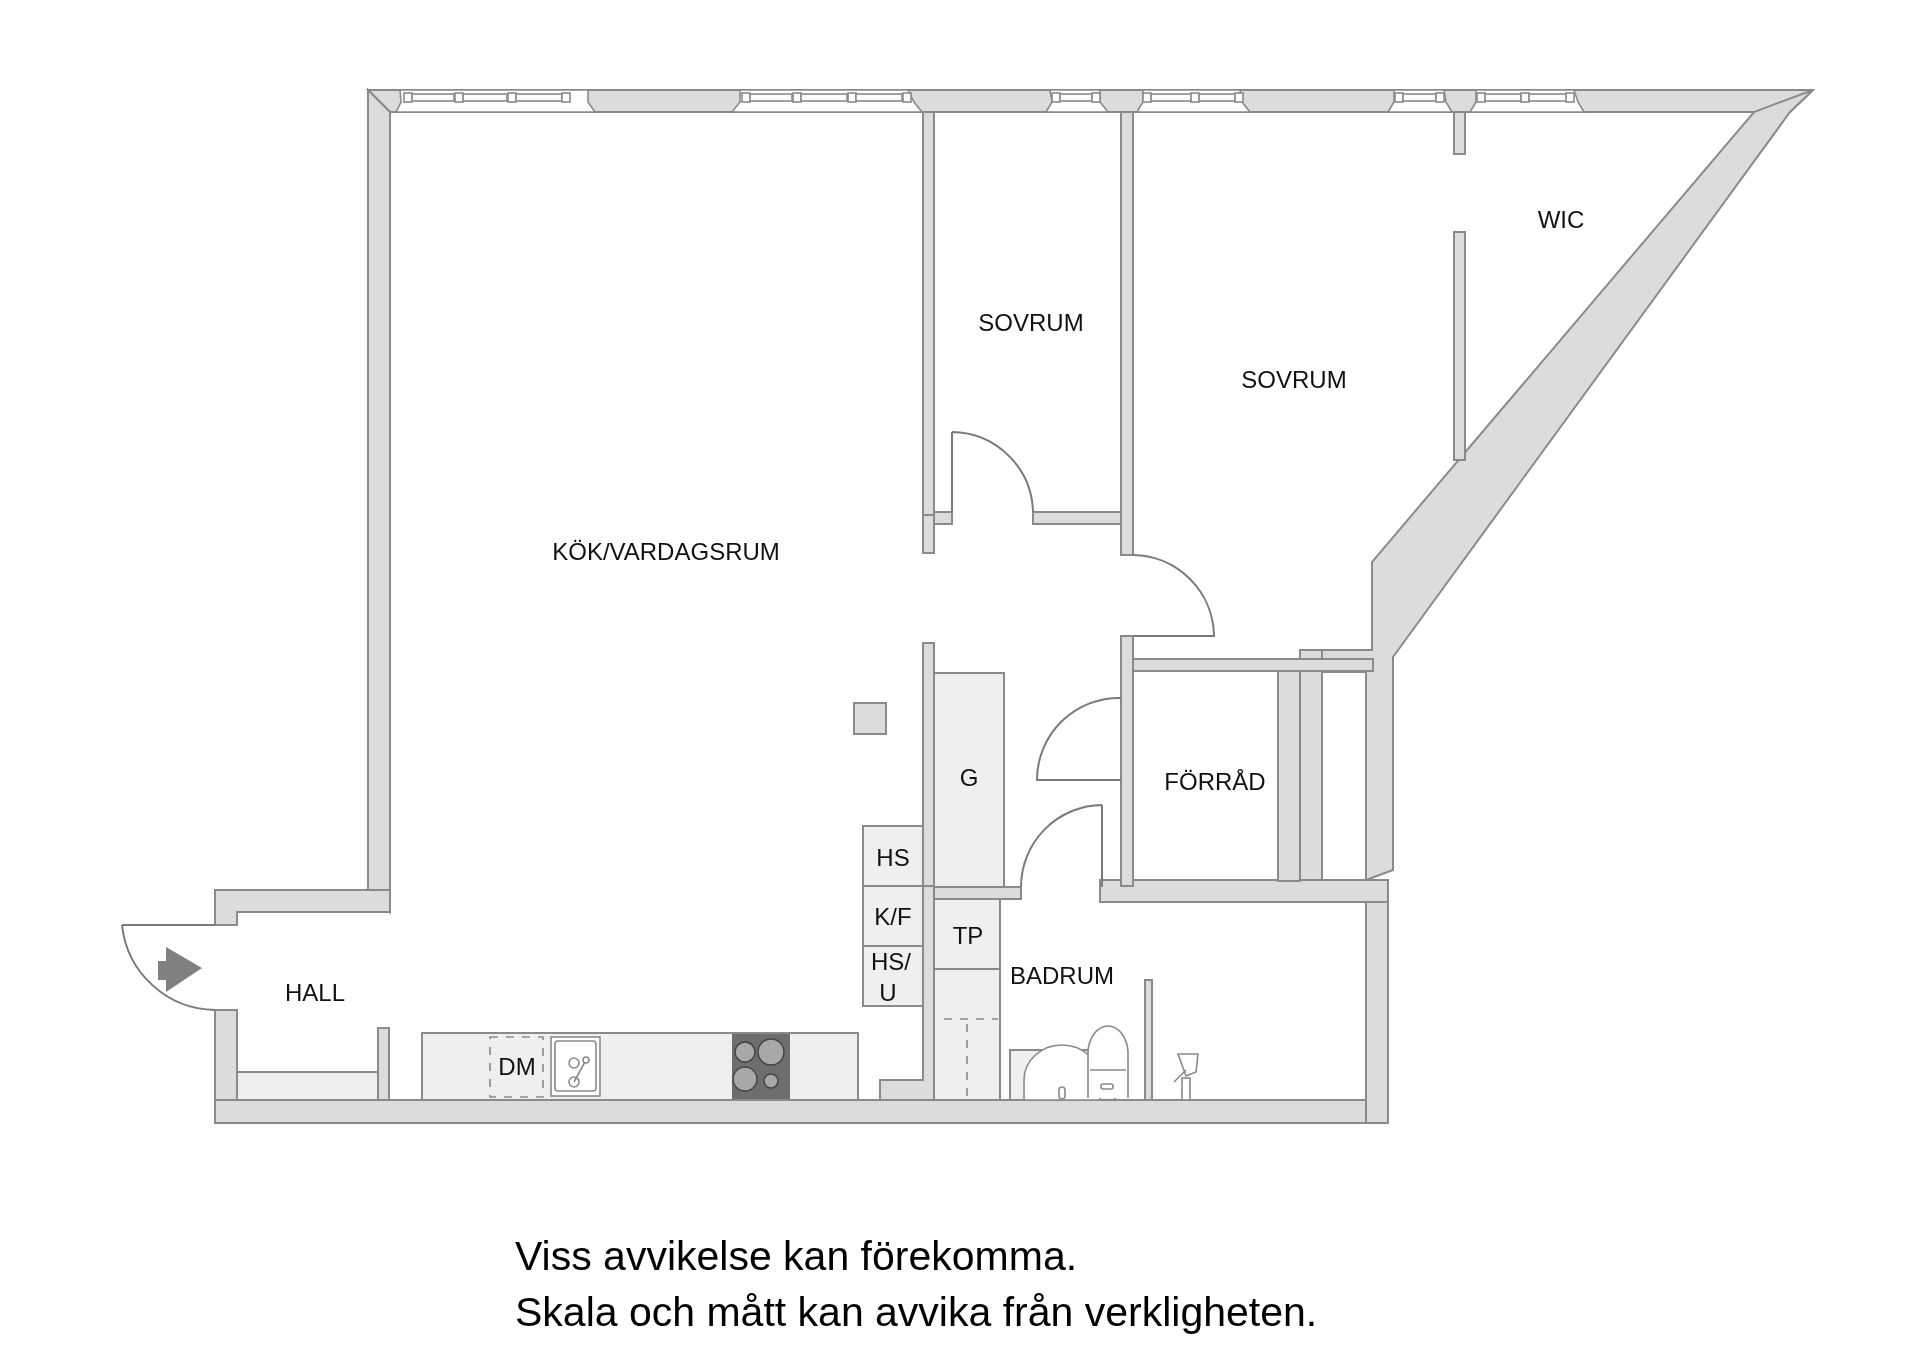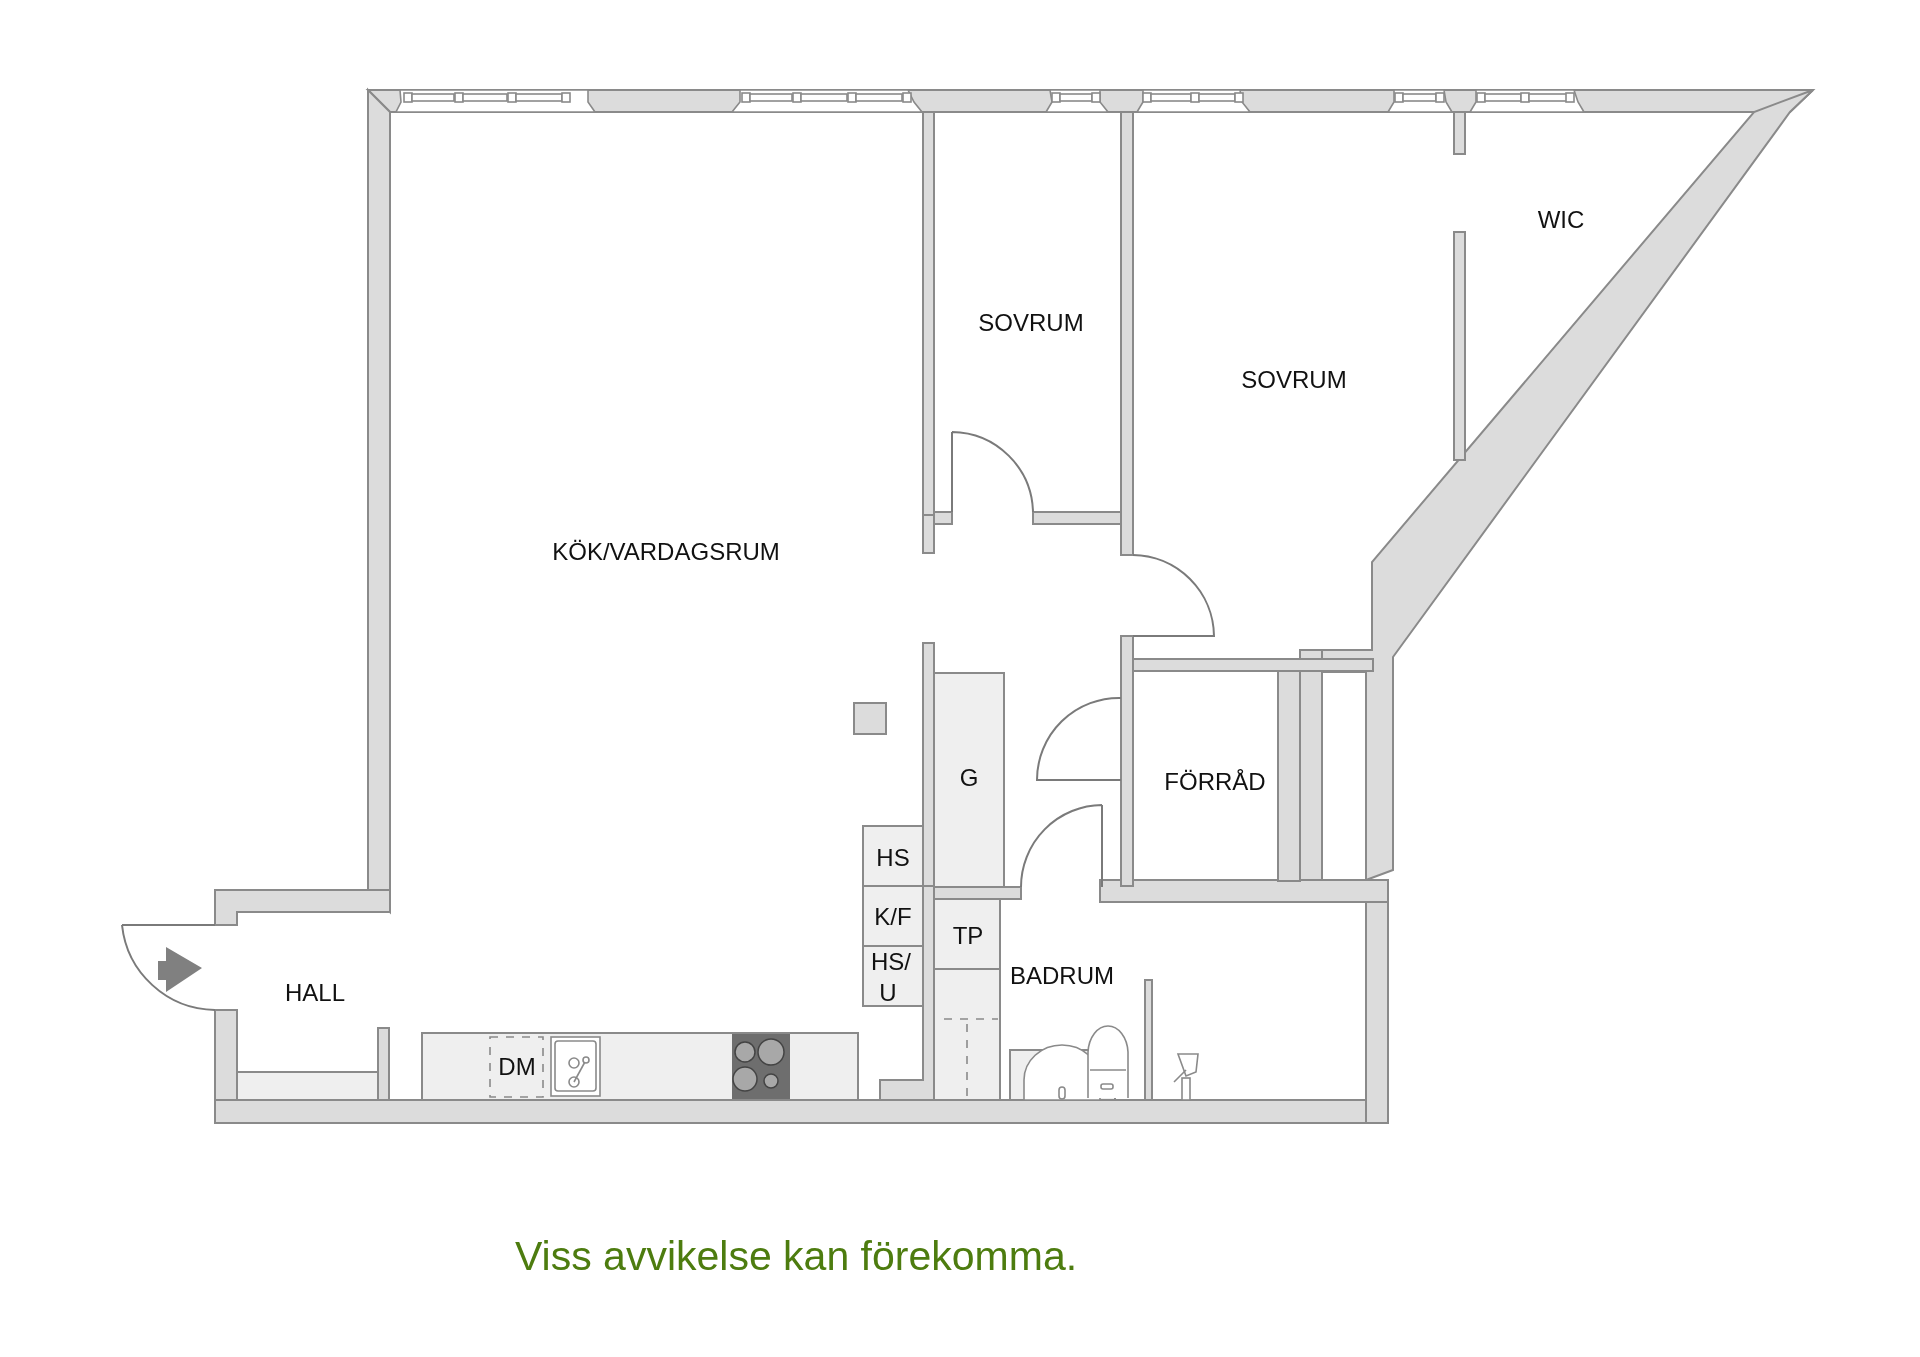"Viss avvikelse kan förekomma." .disclaimer { color: #4d7c0f -> #000000 }
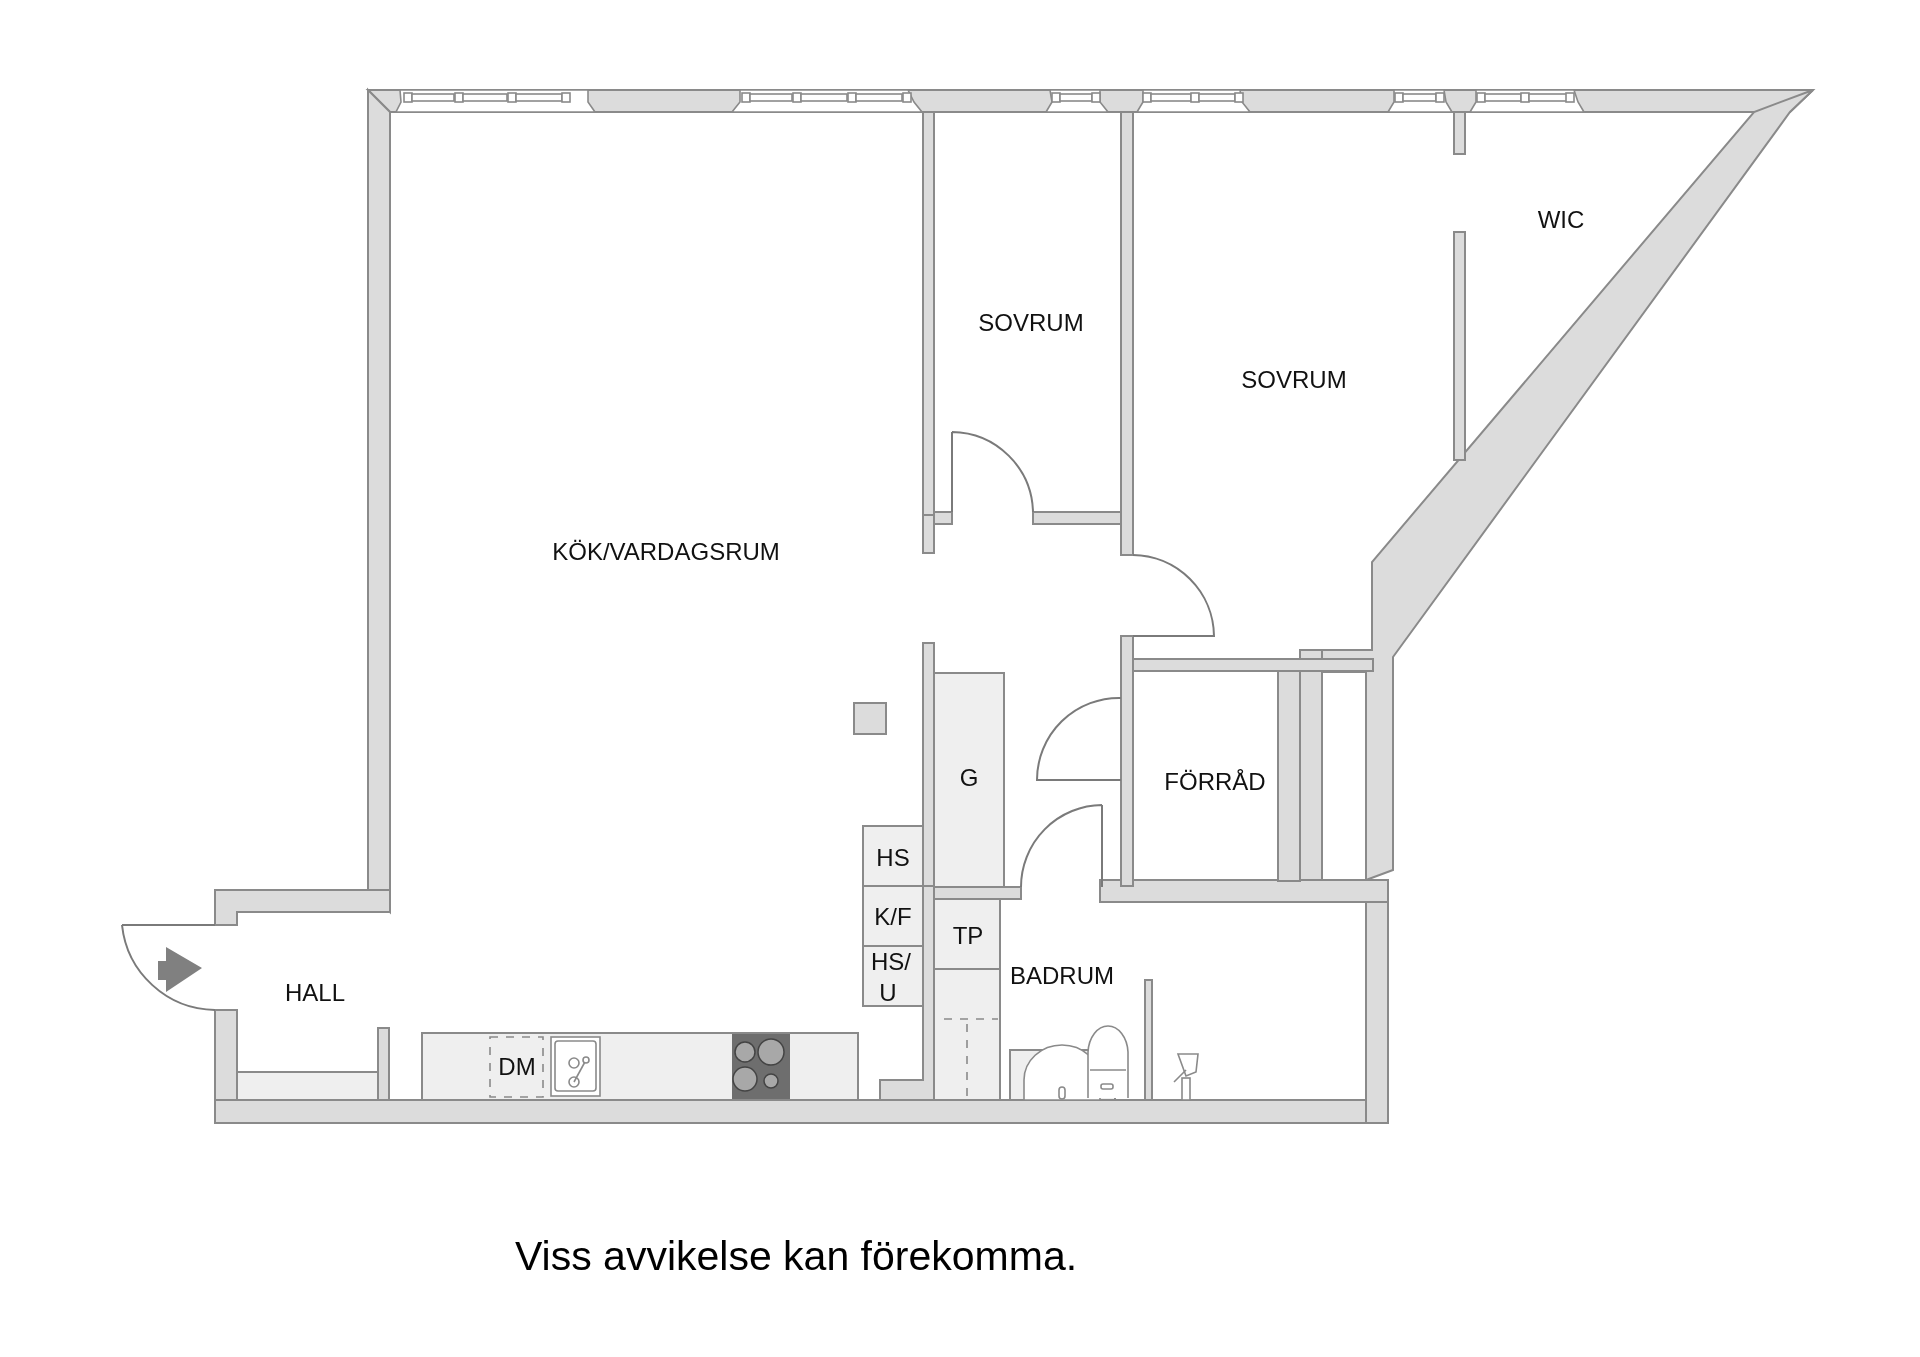"Skala och mått kan avvika" div { html: none -> <div>Skala och mått kan avvika från verkligheten.</div> }
